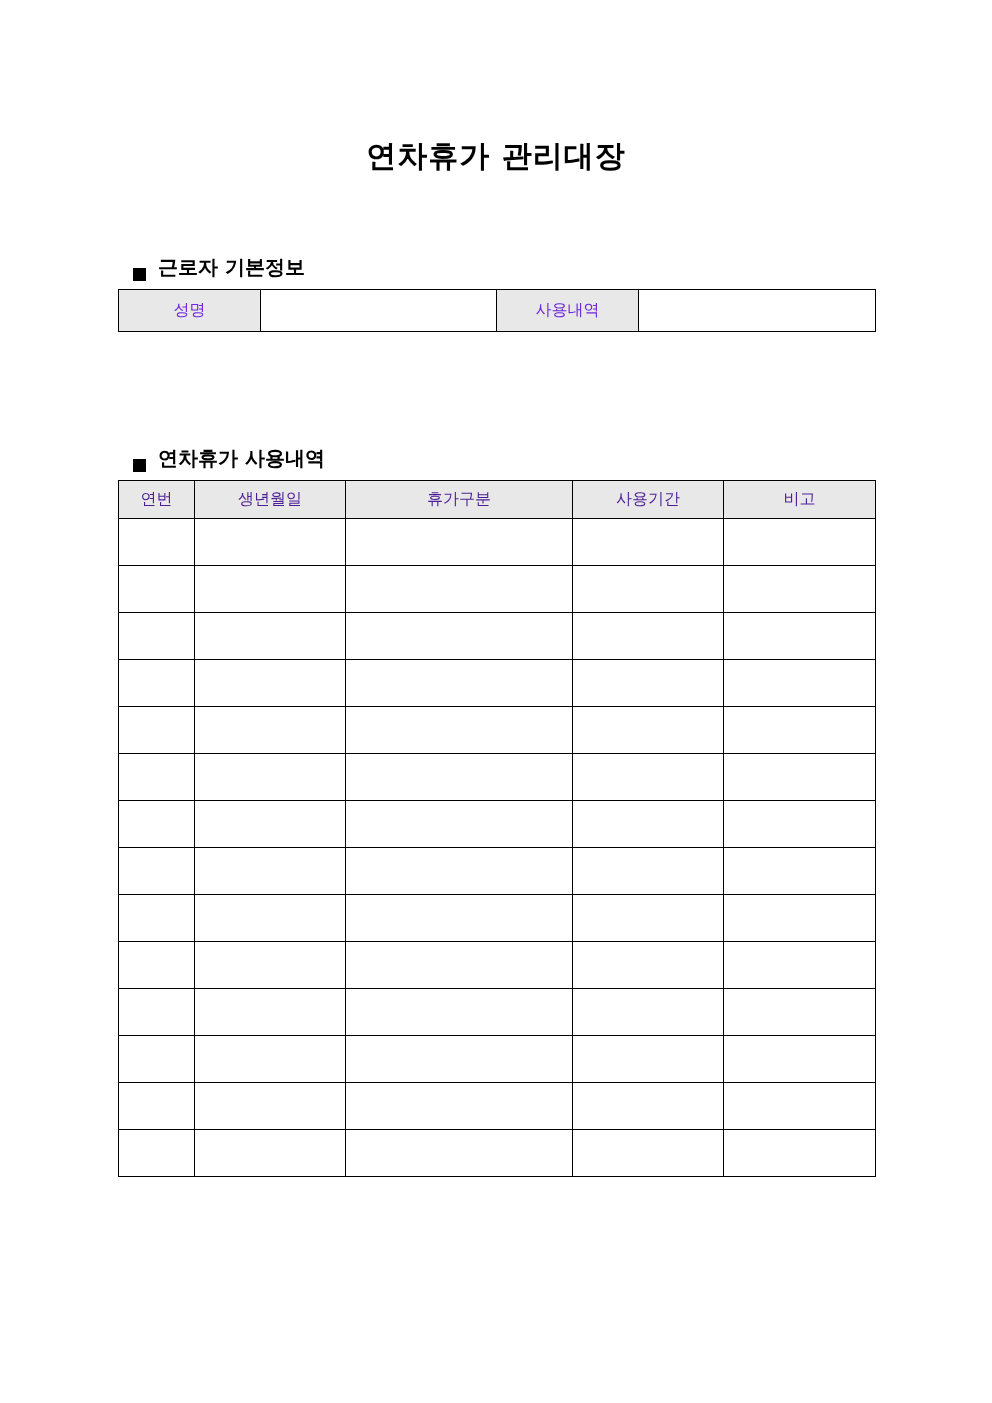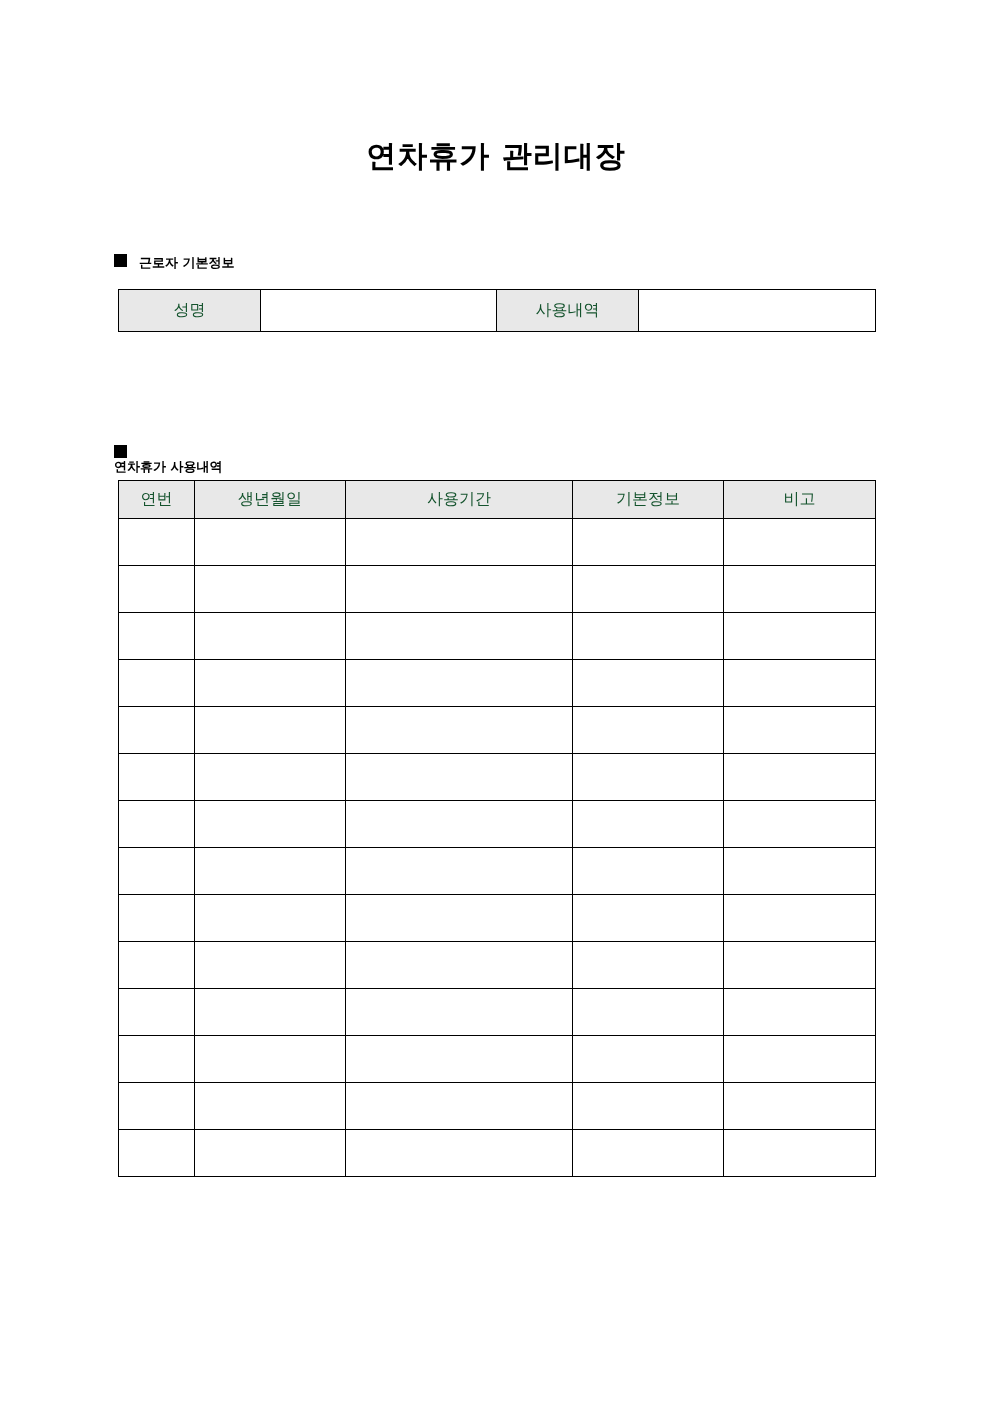"근로자 기본정보" .section-heading { align-items: flex-start -> flex-end; font-size: 13px -> 20px; left: 114px -> 133px }
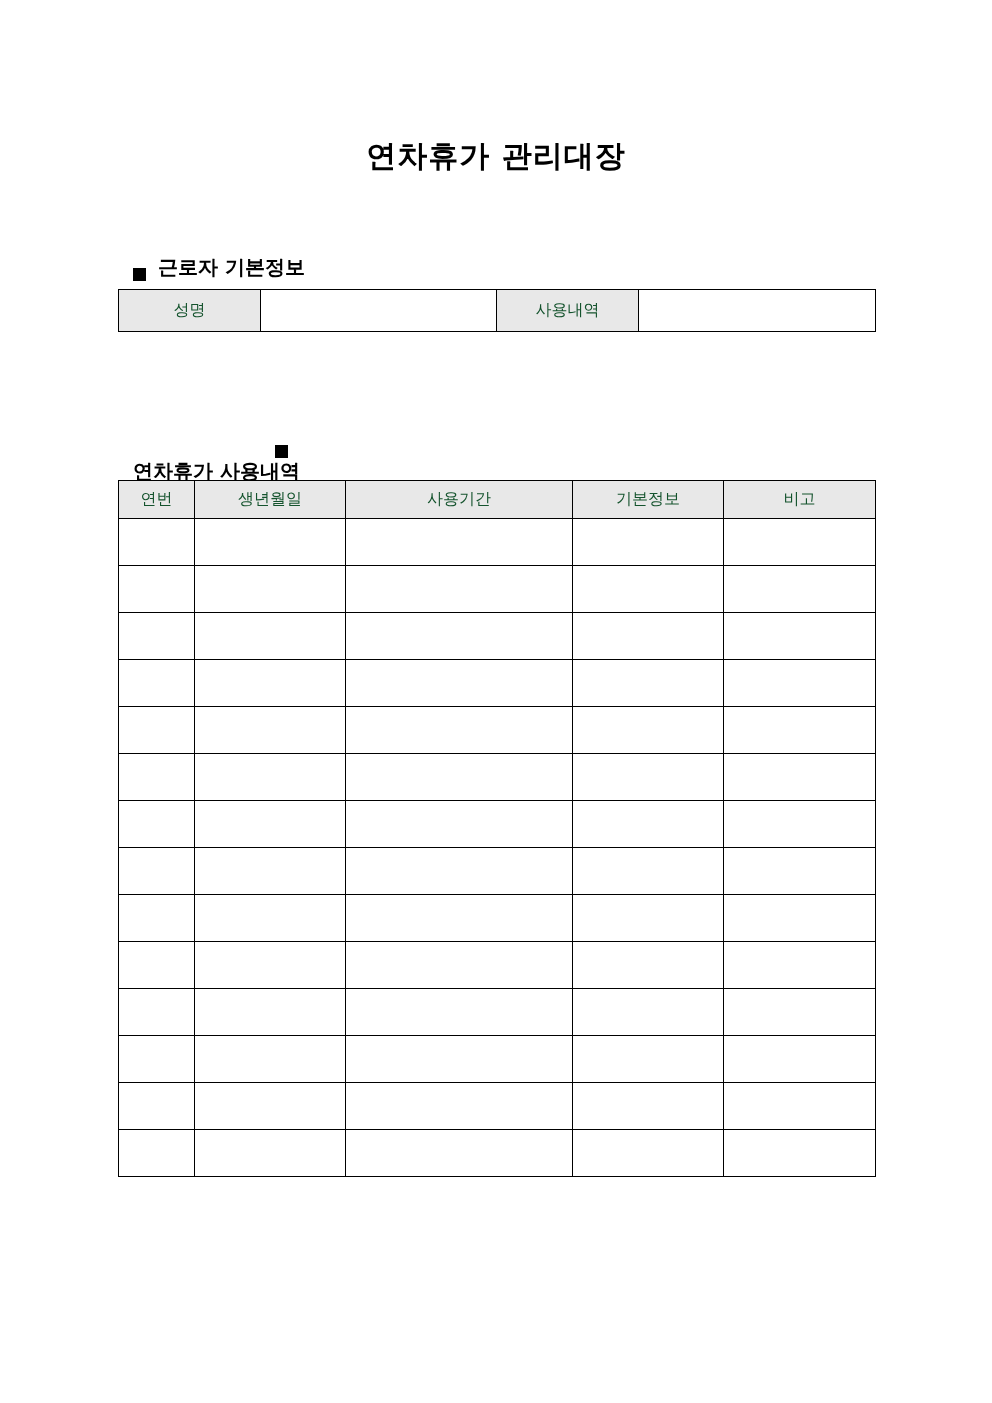"성명" .label { color: #14532d -> #6d28d9 }
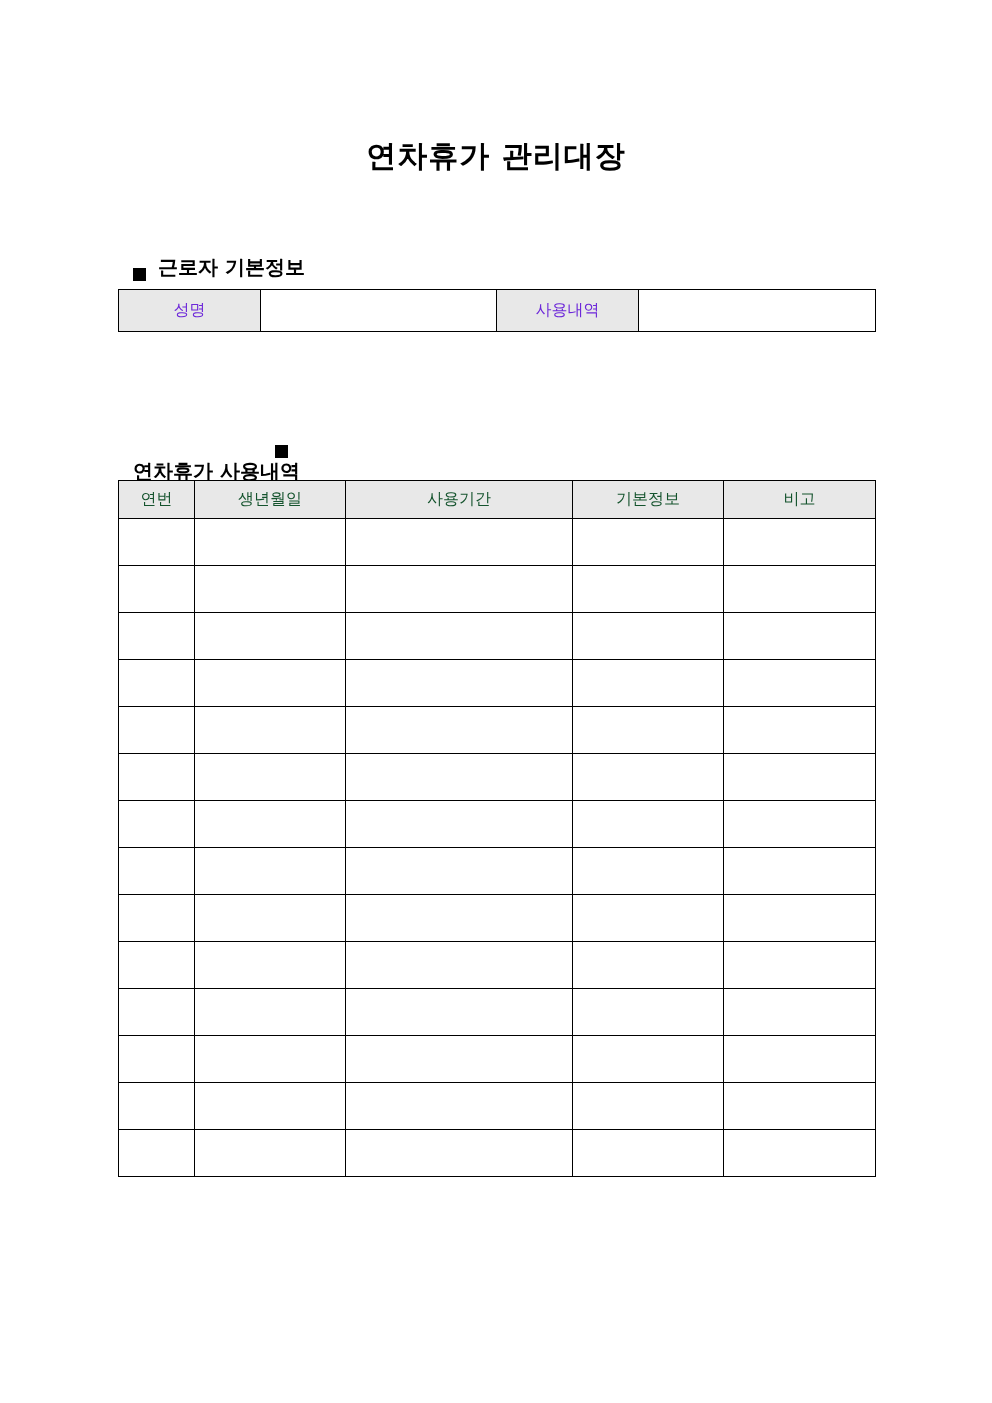"연차휴가 사용내역" div.section-heading { flex-direction: column -> none }
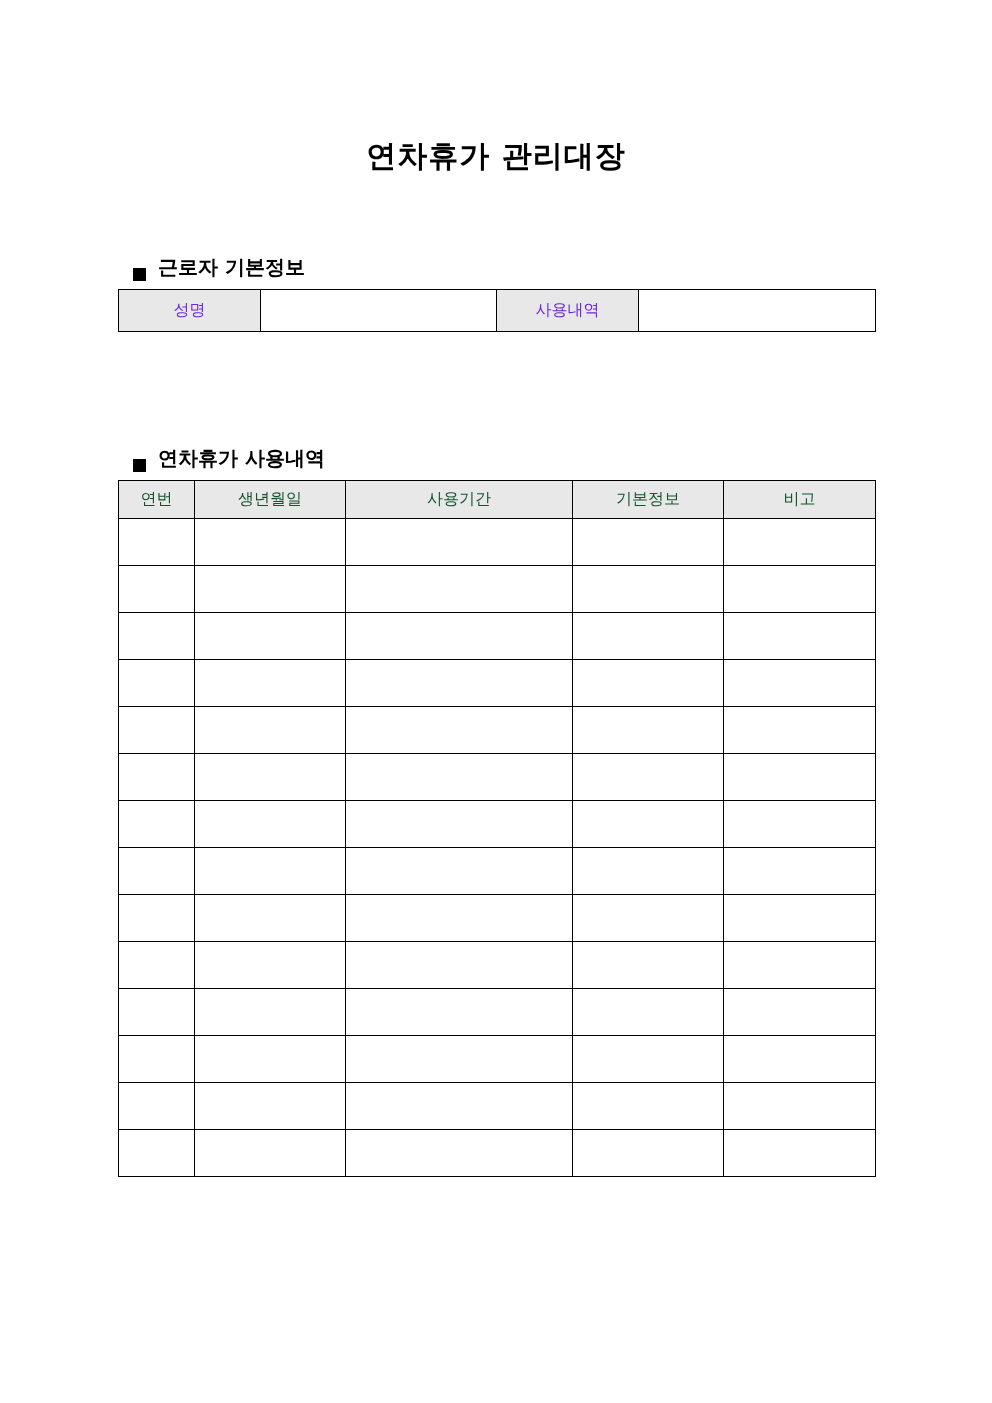"연번" #usage-table th { color: #14532d -> #4c1d95 }
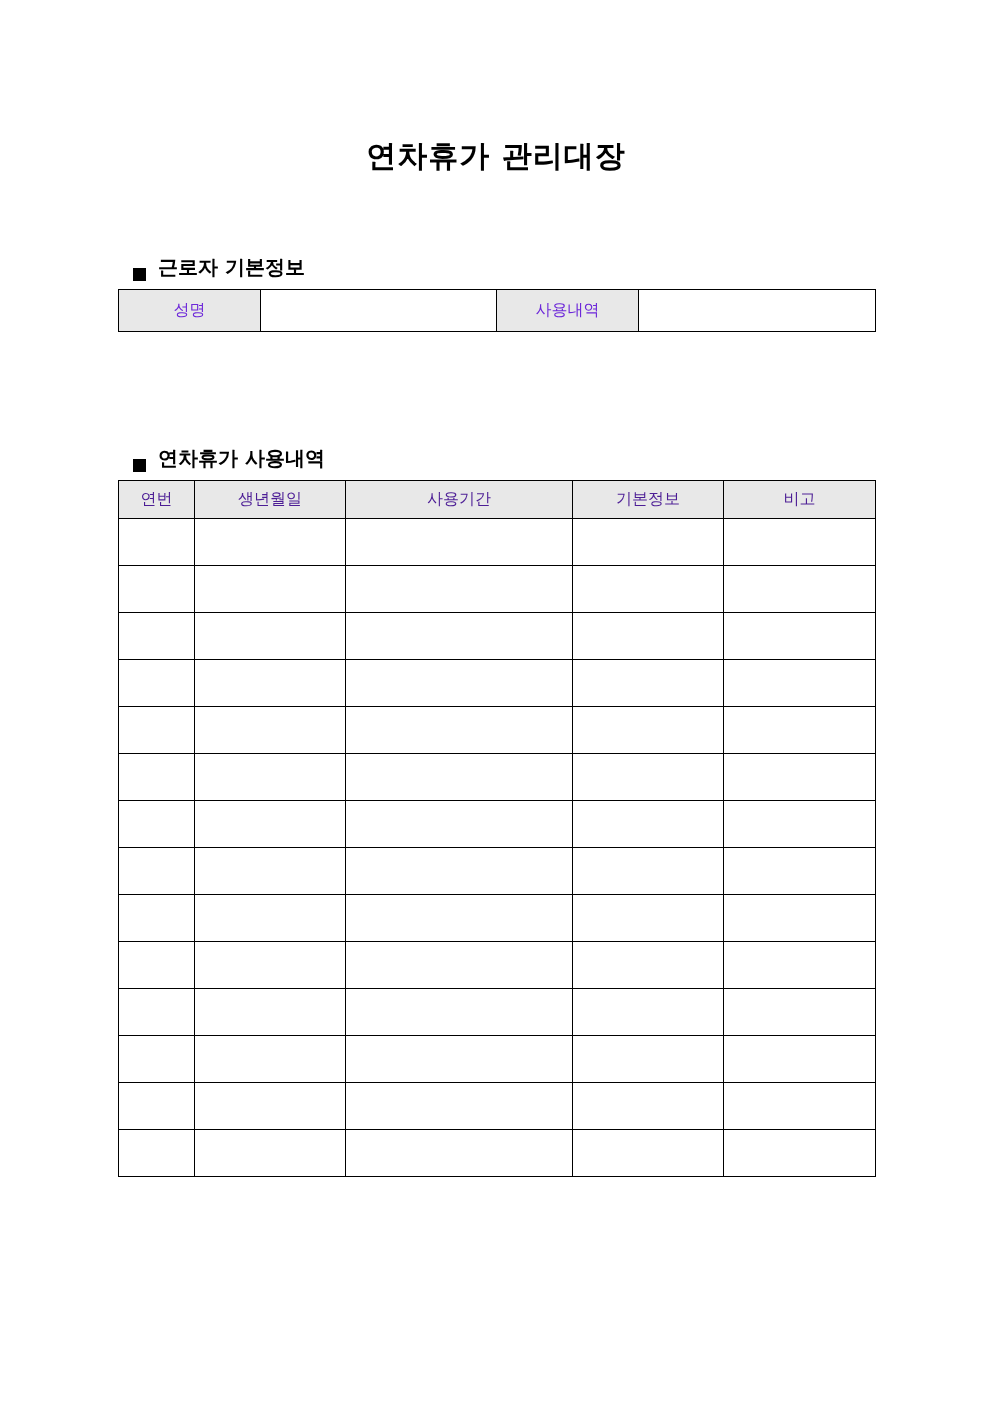"사용기간" th { text: 사용기간 -> 휴가구분 }
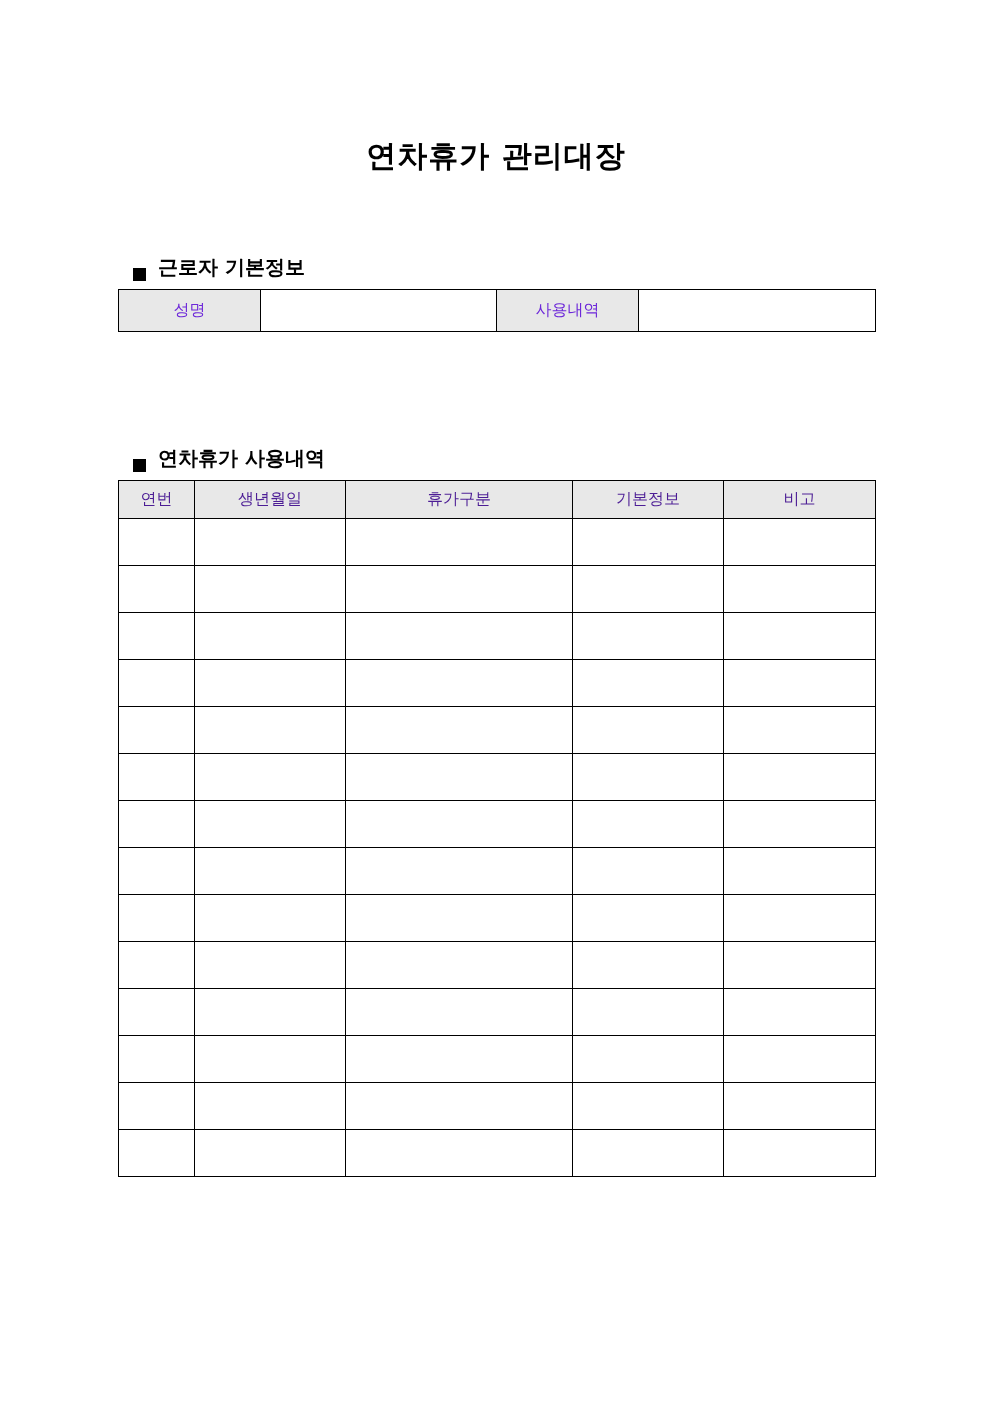"기본정보" th { text: 기본정보 -> 사용기간 }
